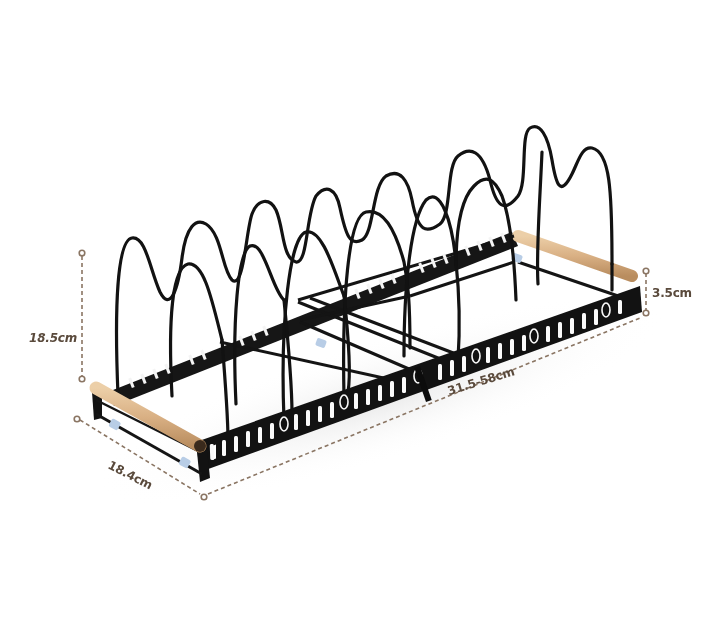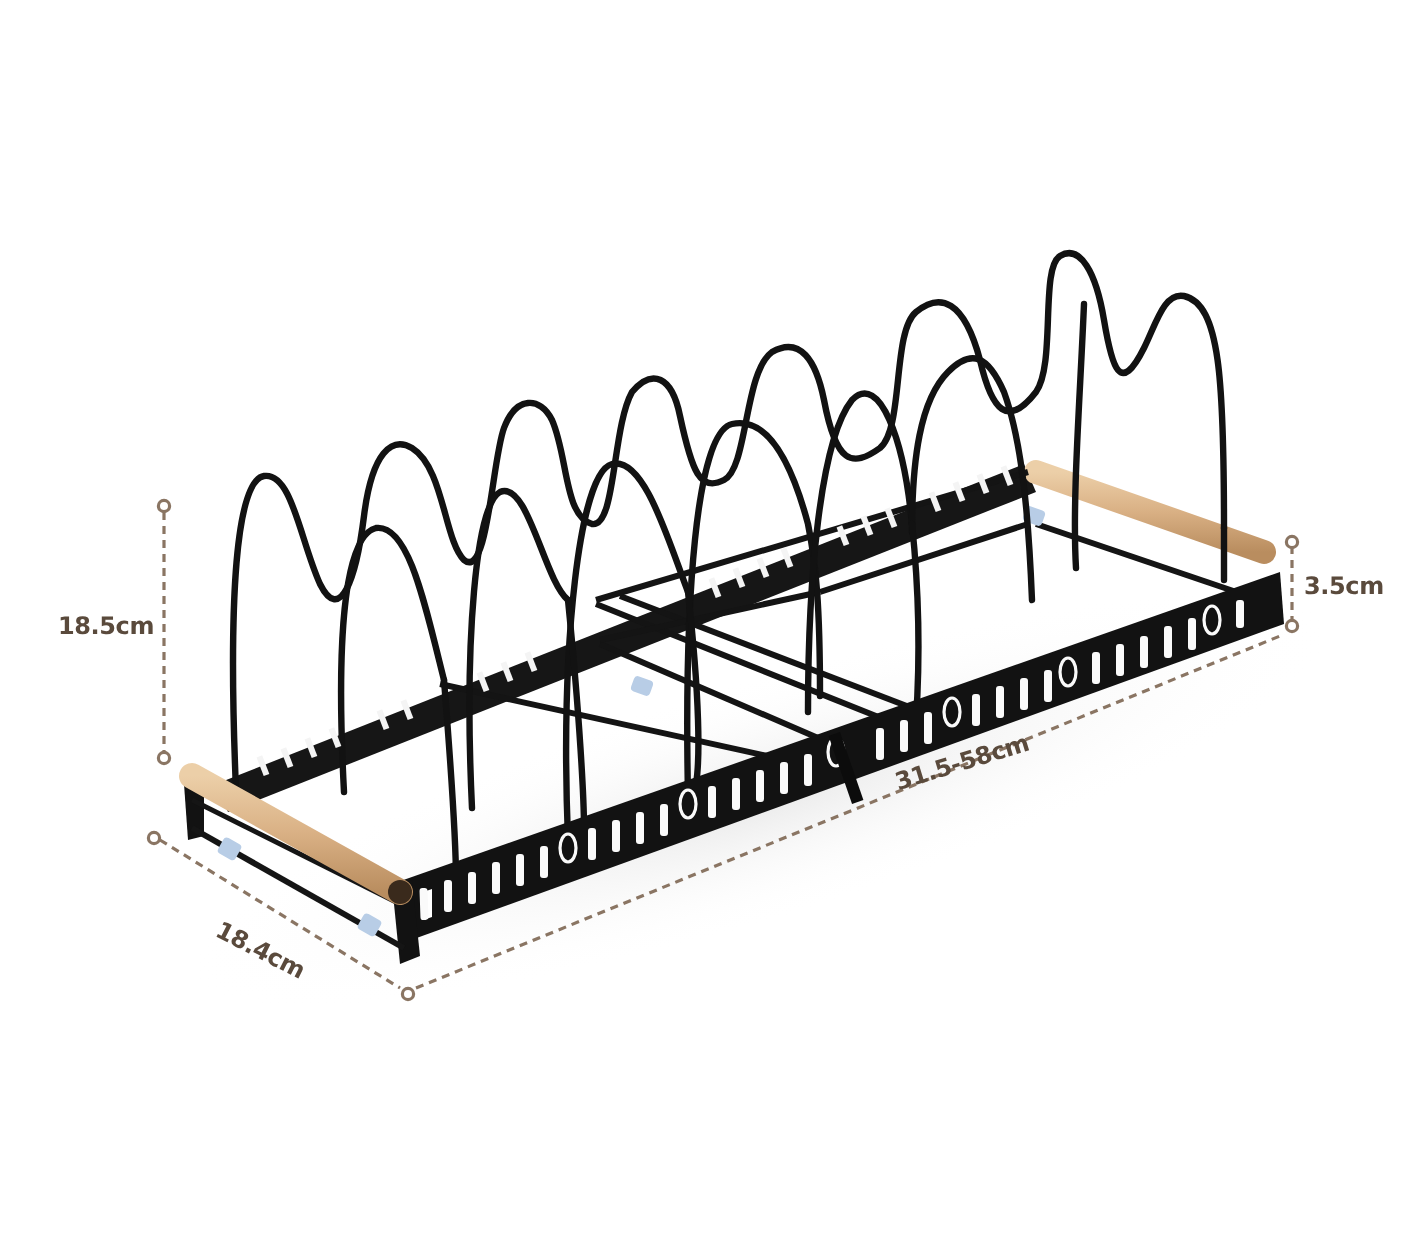"18.5cm" #lbl-height { font-style: none -> italic; top: 306px -> 331px }
